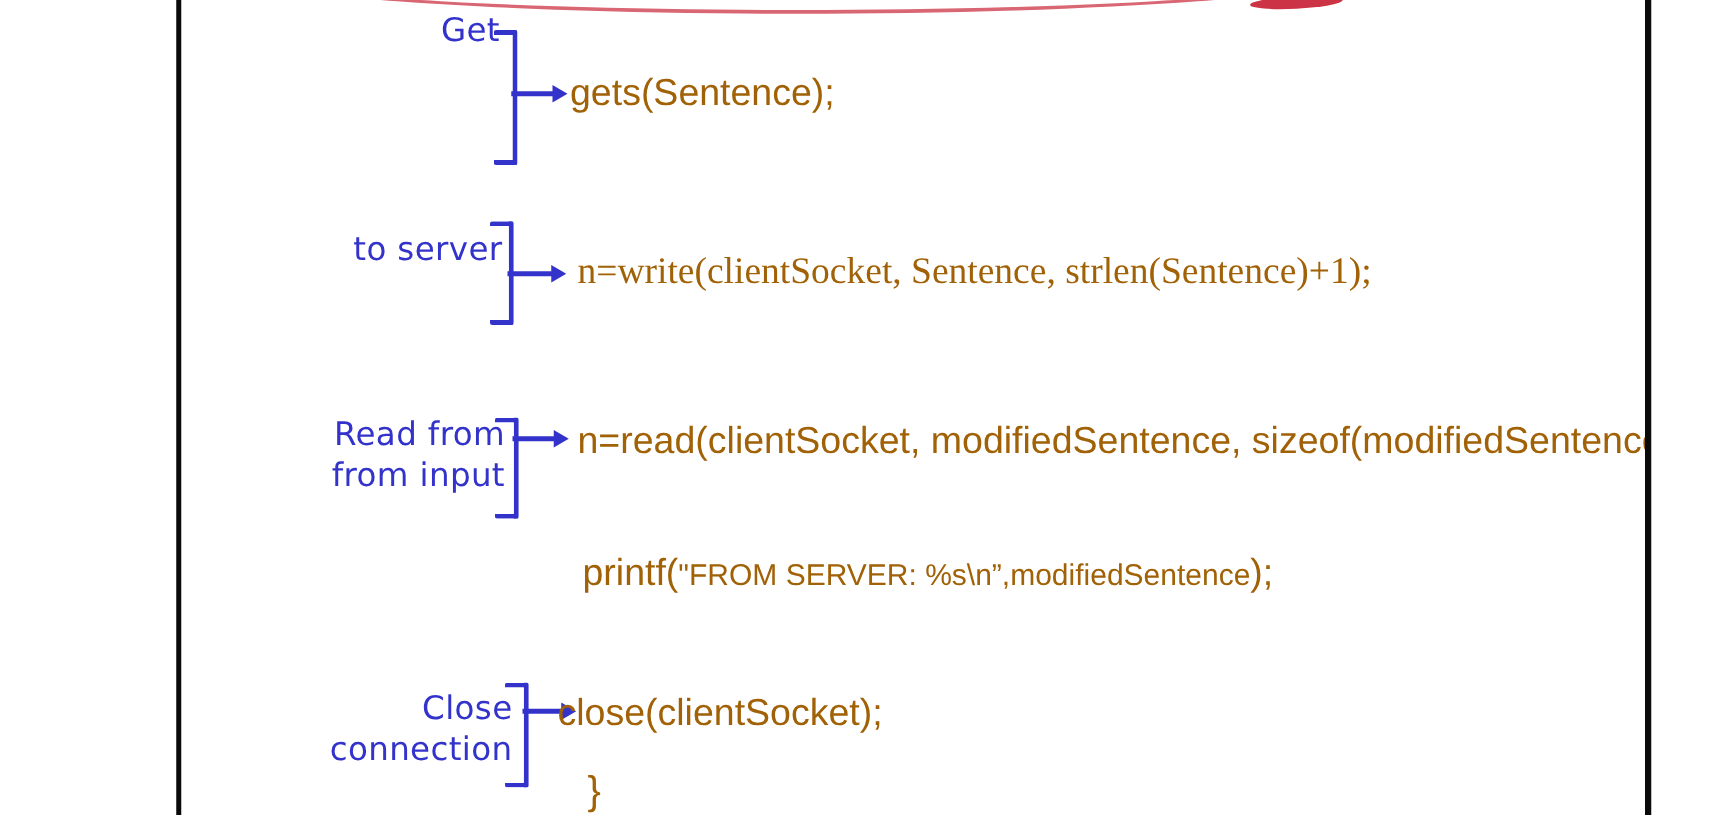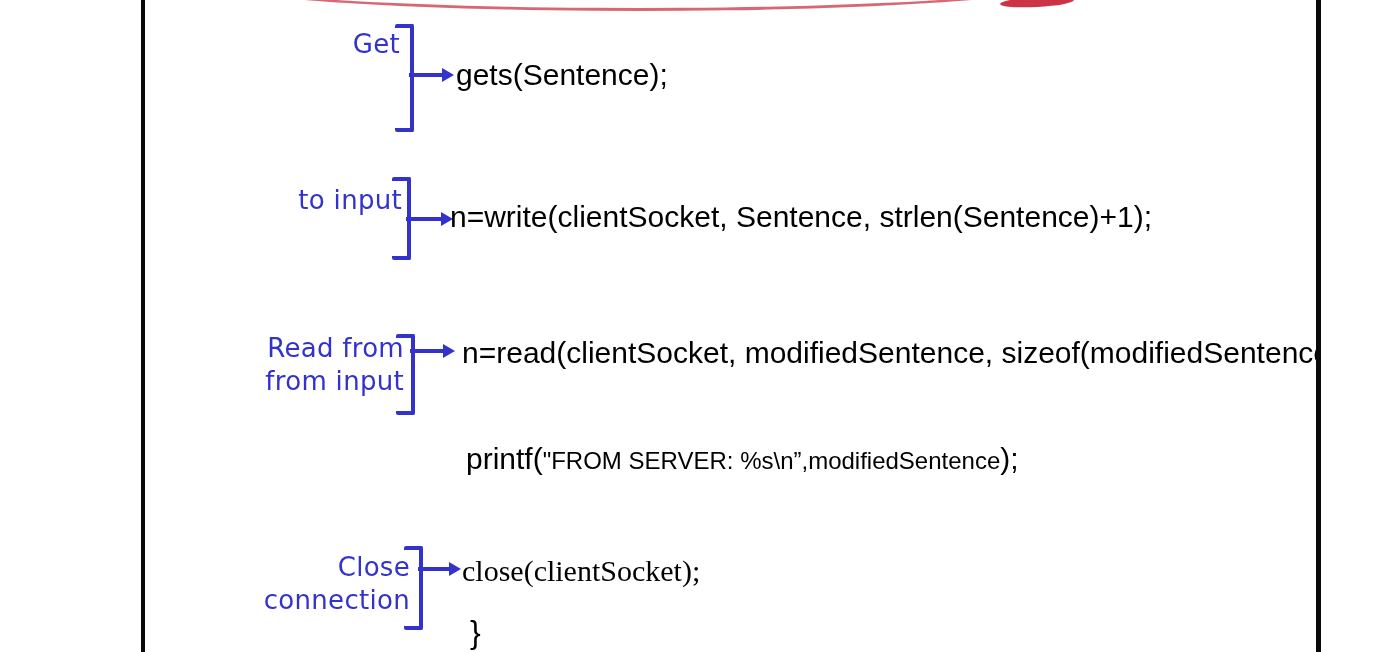"Get" div.anno { top: 28px -> 9px }
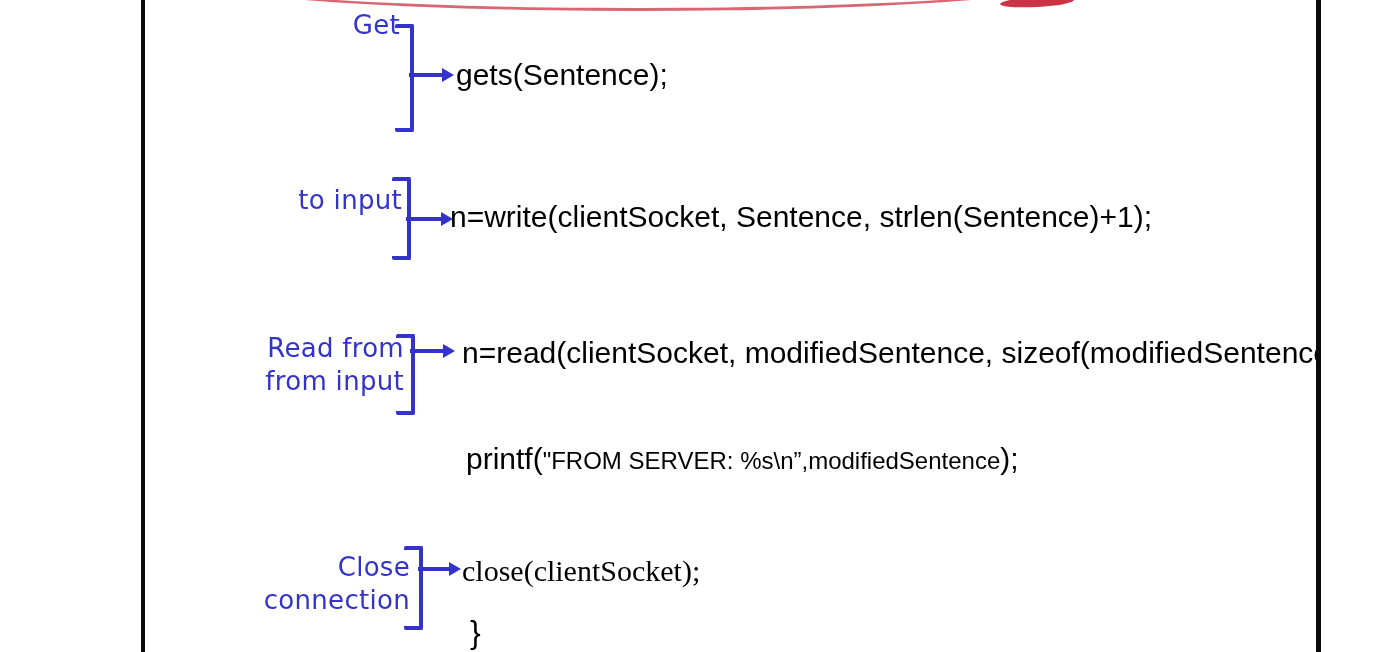"gets(Sentence);" .code { color: #000000 -> #a16207 }
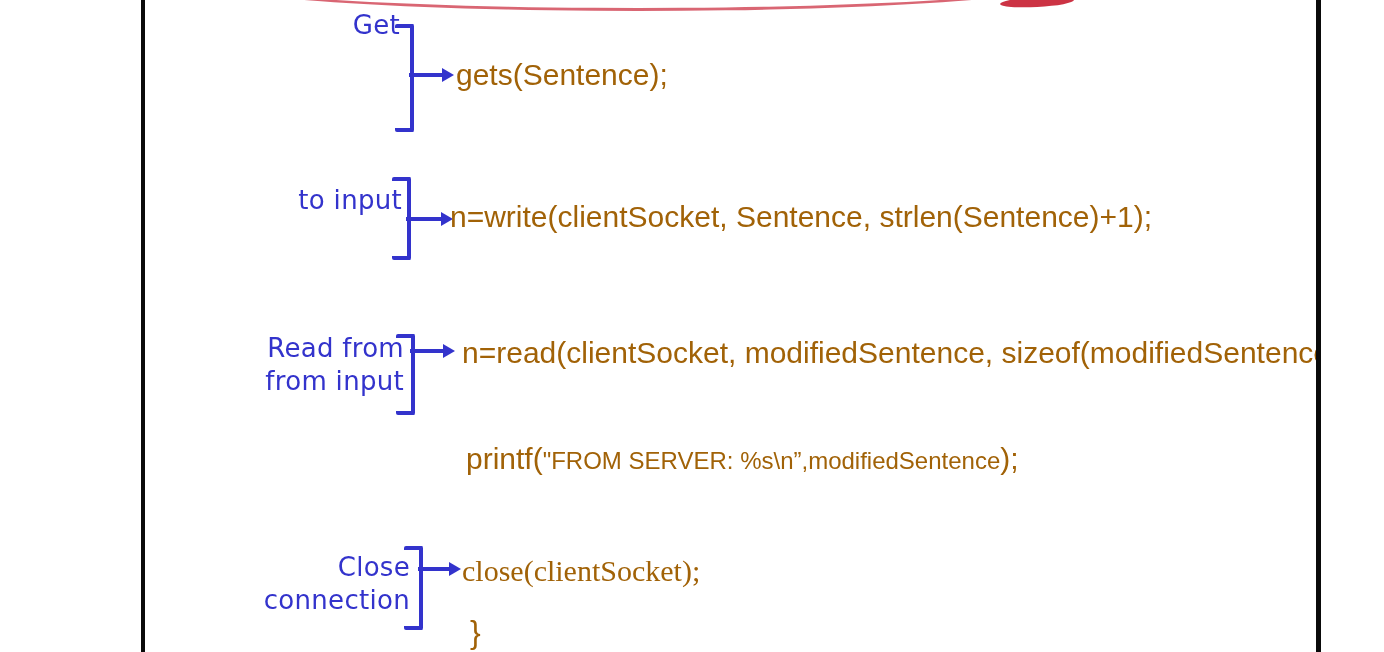"to input" div { text: input -> server }
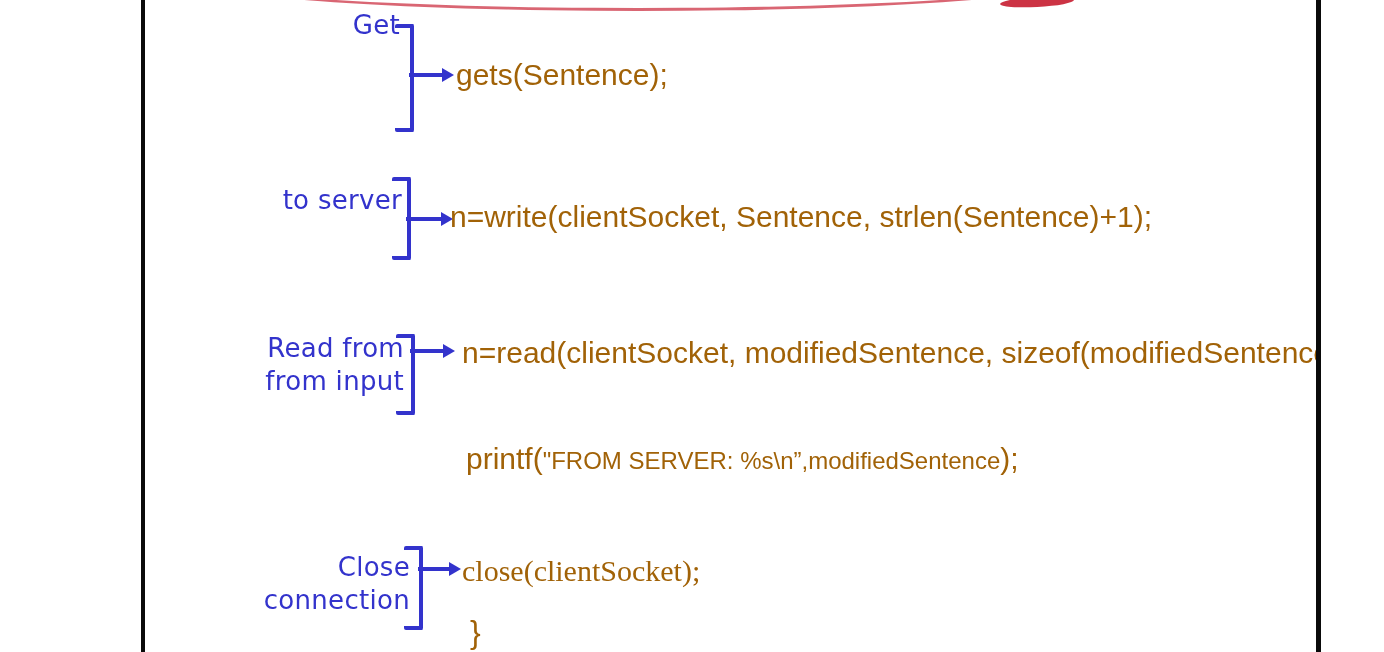"n=write(clientSocket, Sentence," div.code { font-family: none -> Liberation Serif, serif; left: 450px -> 462px }
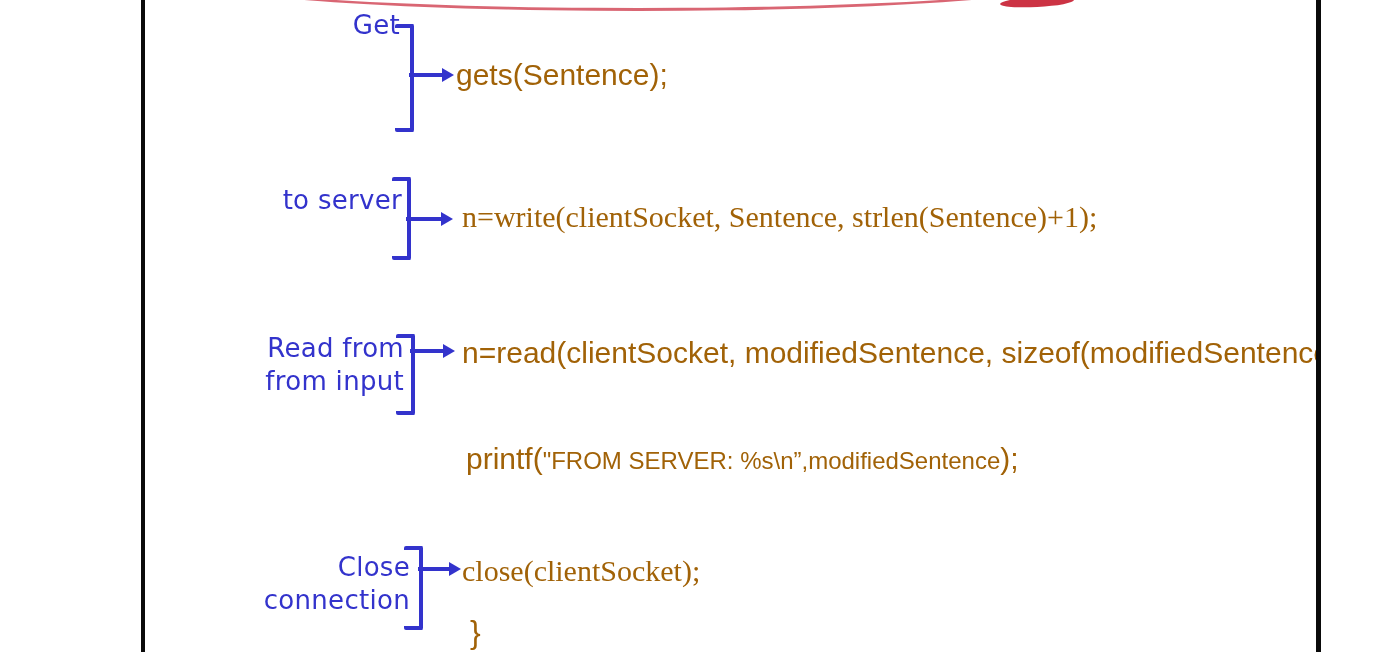"close(clientSocket);" div.code { font-family: Liberation Serif, serif -> none; left: 462px -> 446px }
